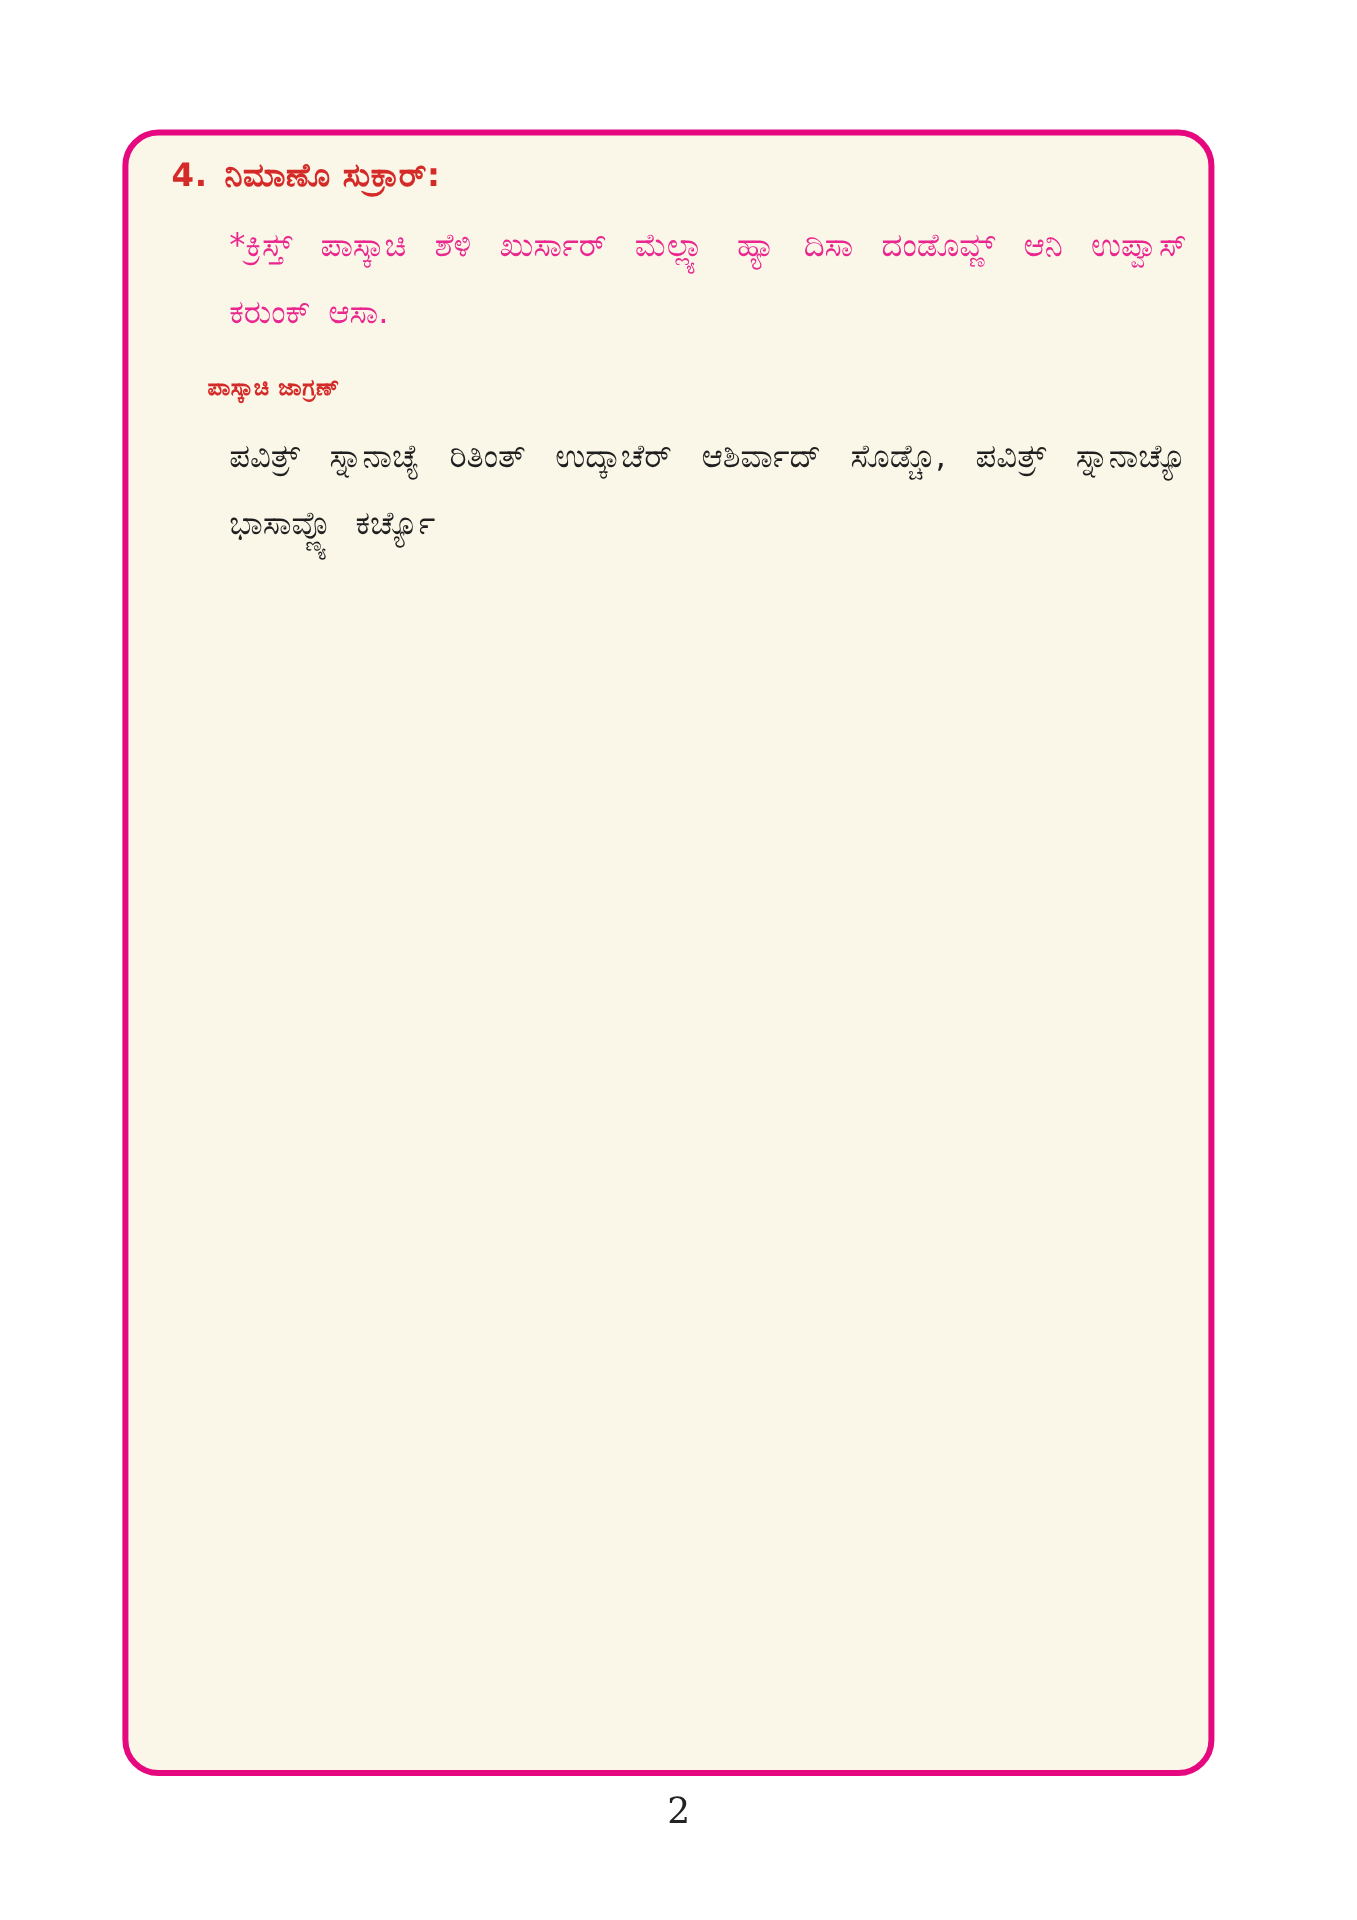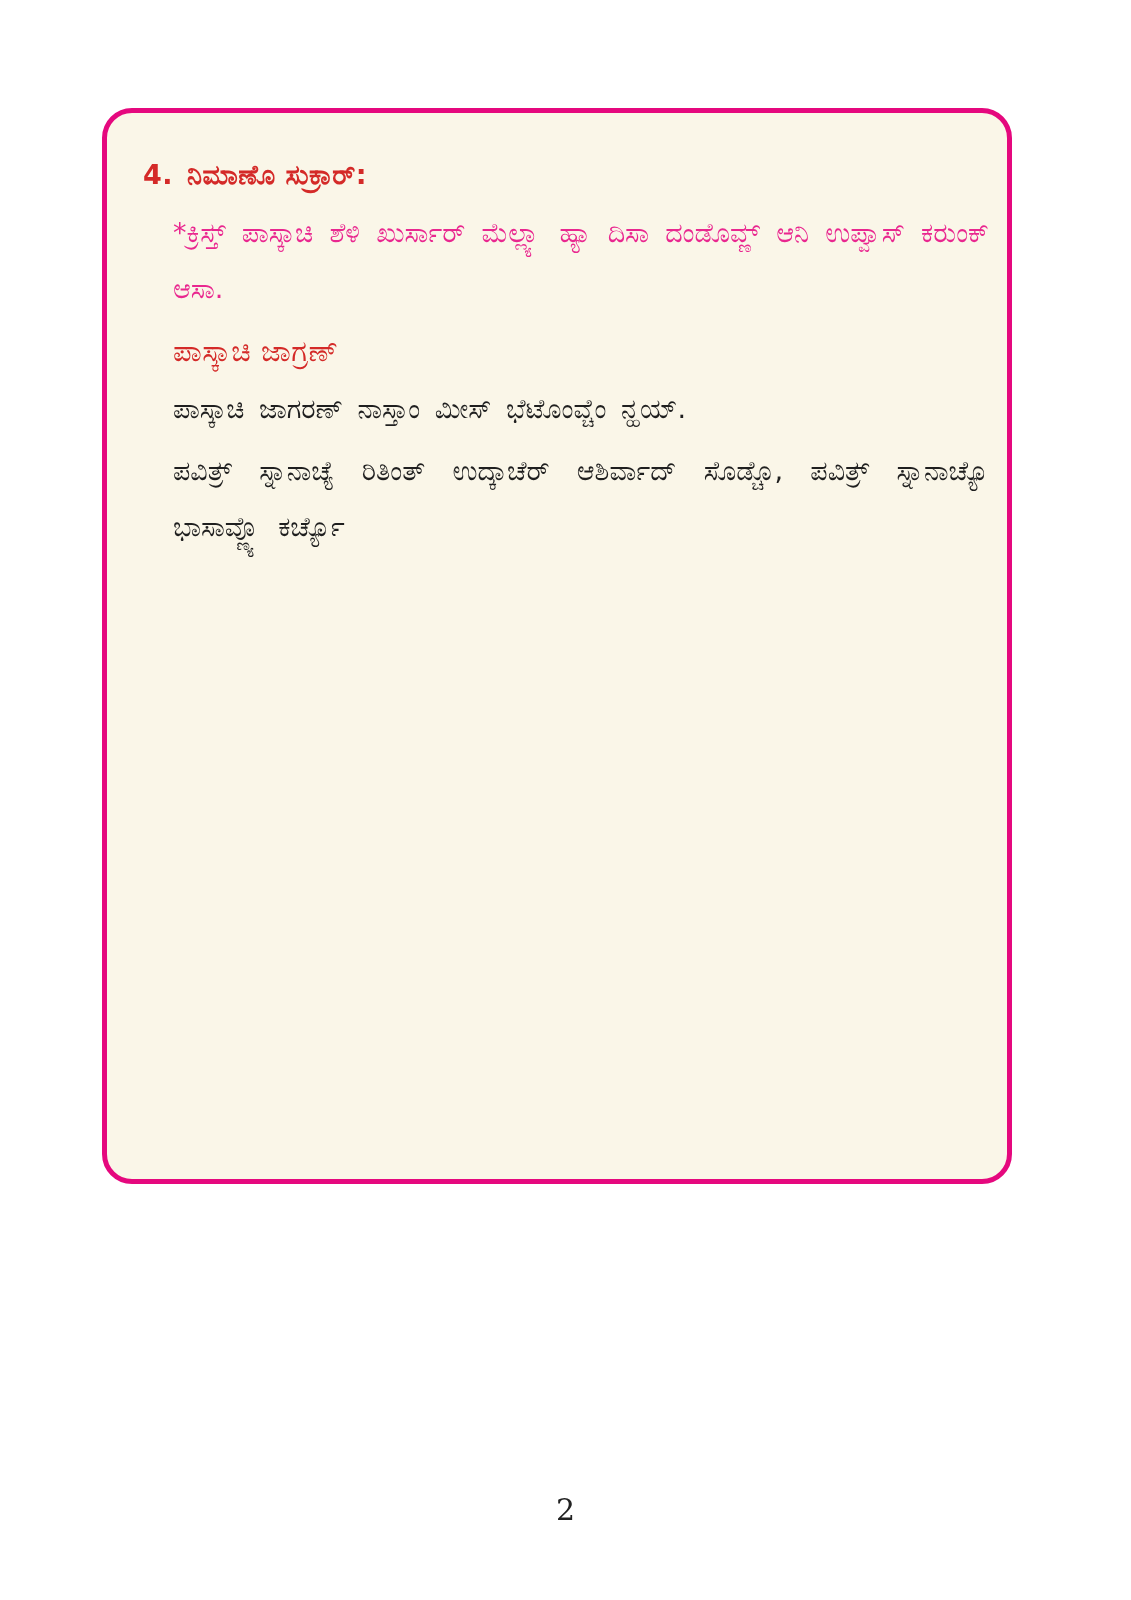"4. ನಿಮಾಣೊ ಸುಕ್ರಾರ್:" .frame { height: 1076px -> 1372px; padding: 34px 18px 0 36px -> 6px 18px 0 36px }
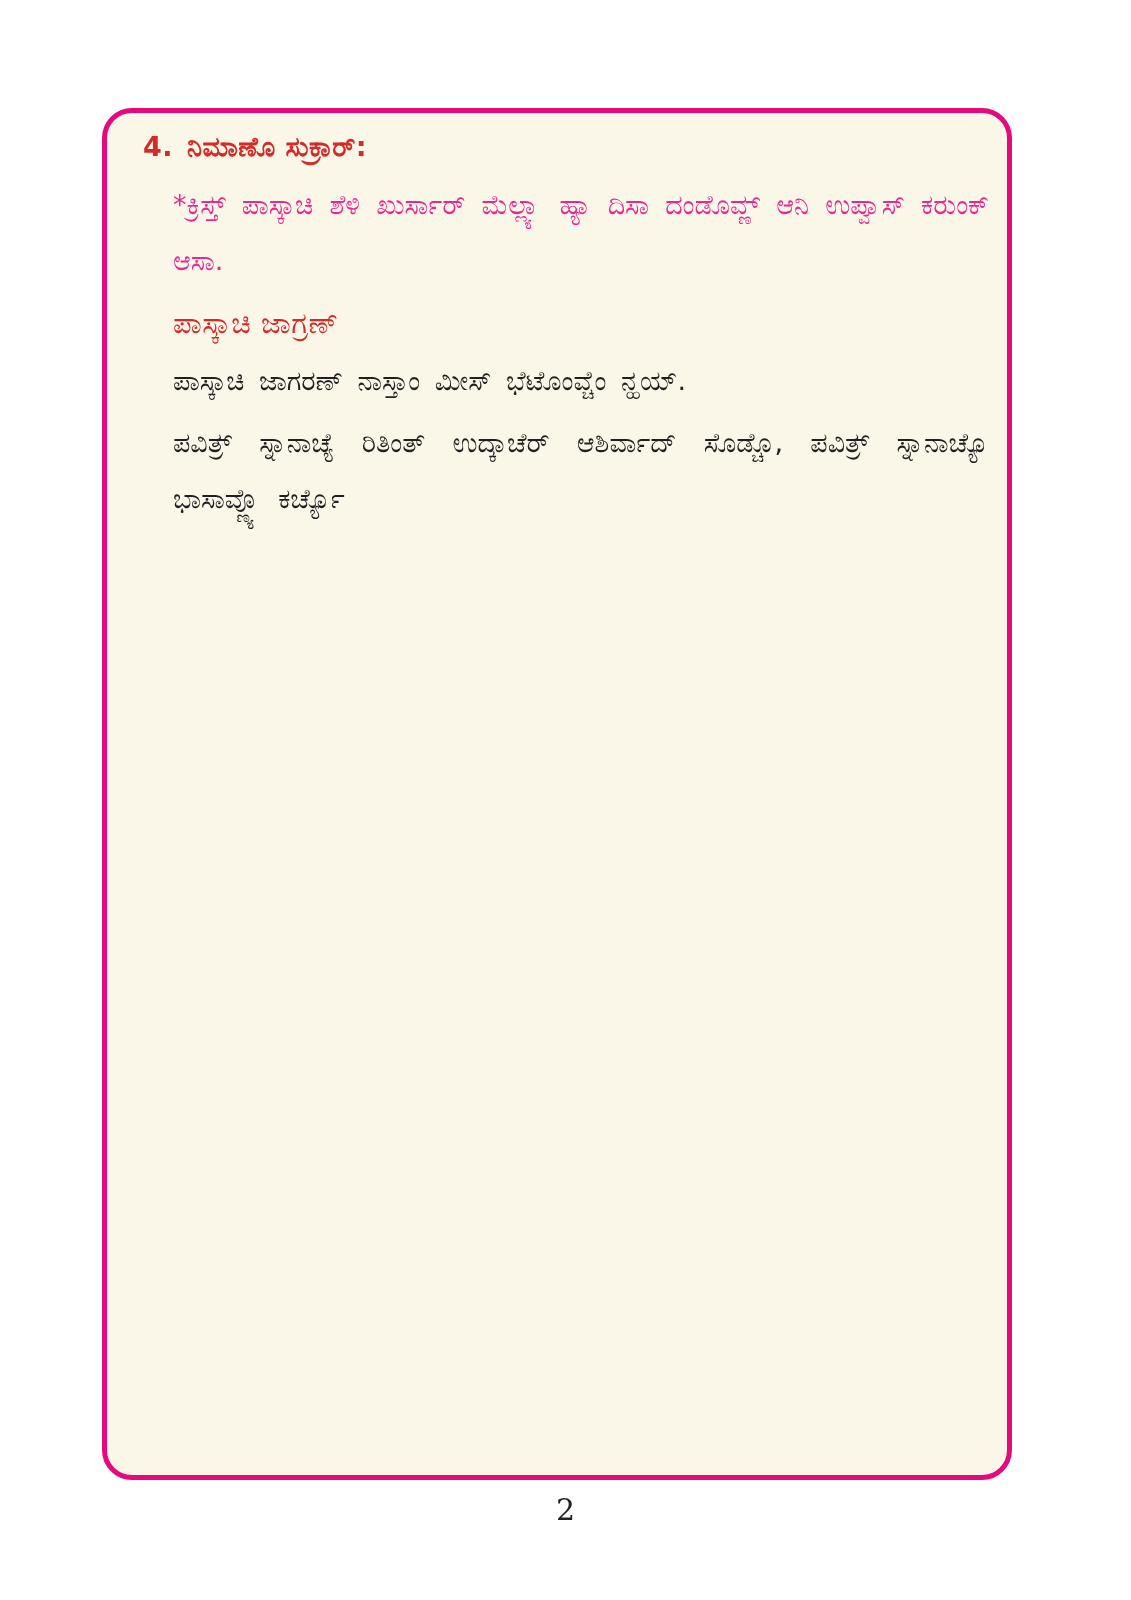"*ಕ್ರಿಸ್ತ್ ಪಾಸ್ಕಾಚಿ ಶೆಳಿ ಖುರ್ಸಾರ್" .para { margin-left: 30px -> 48px }
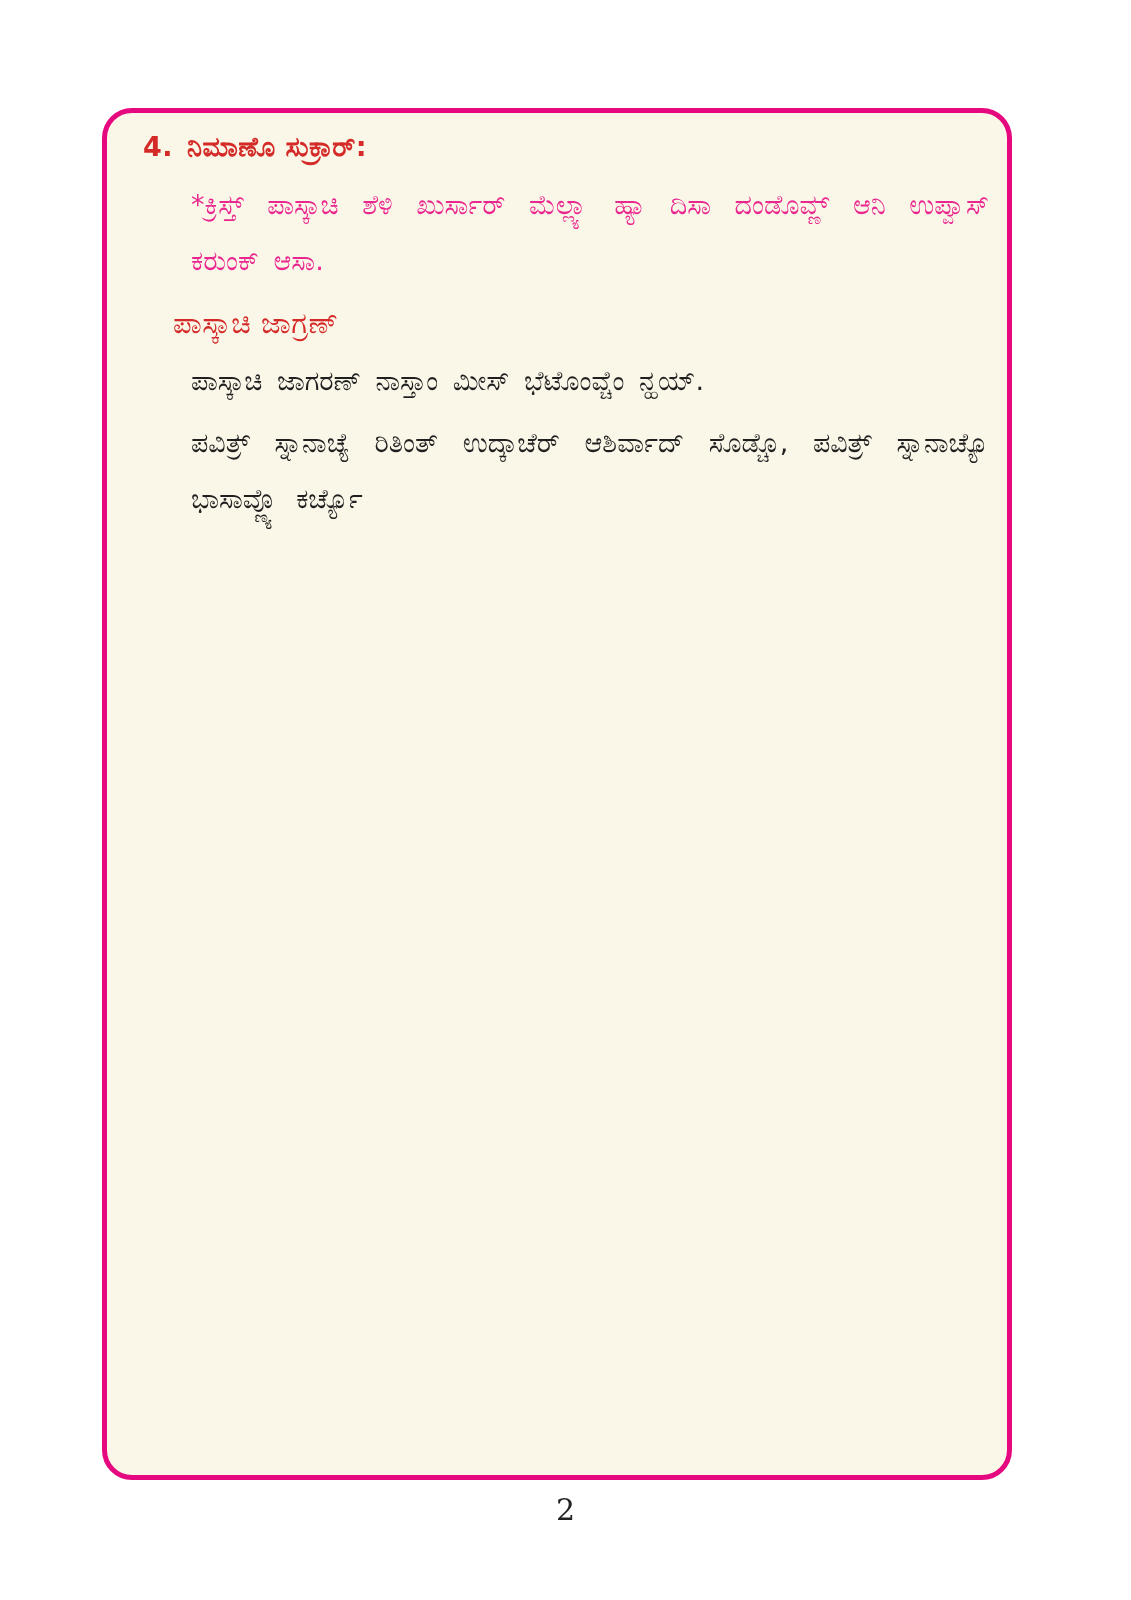"ಪಾಸ್ಕಾಚಿ ಜಾಗ್ರಣ್" .sub-heading { font-size: 29px -> 19px; font-weight: normal -> bold }
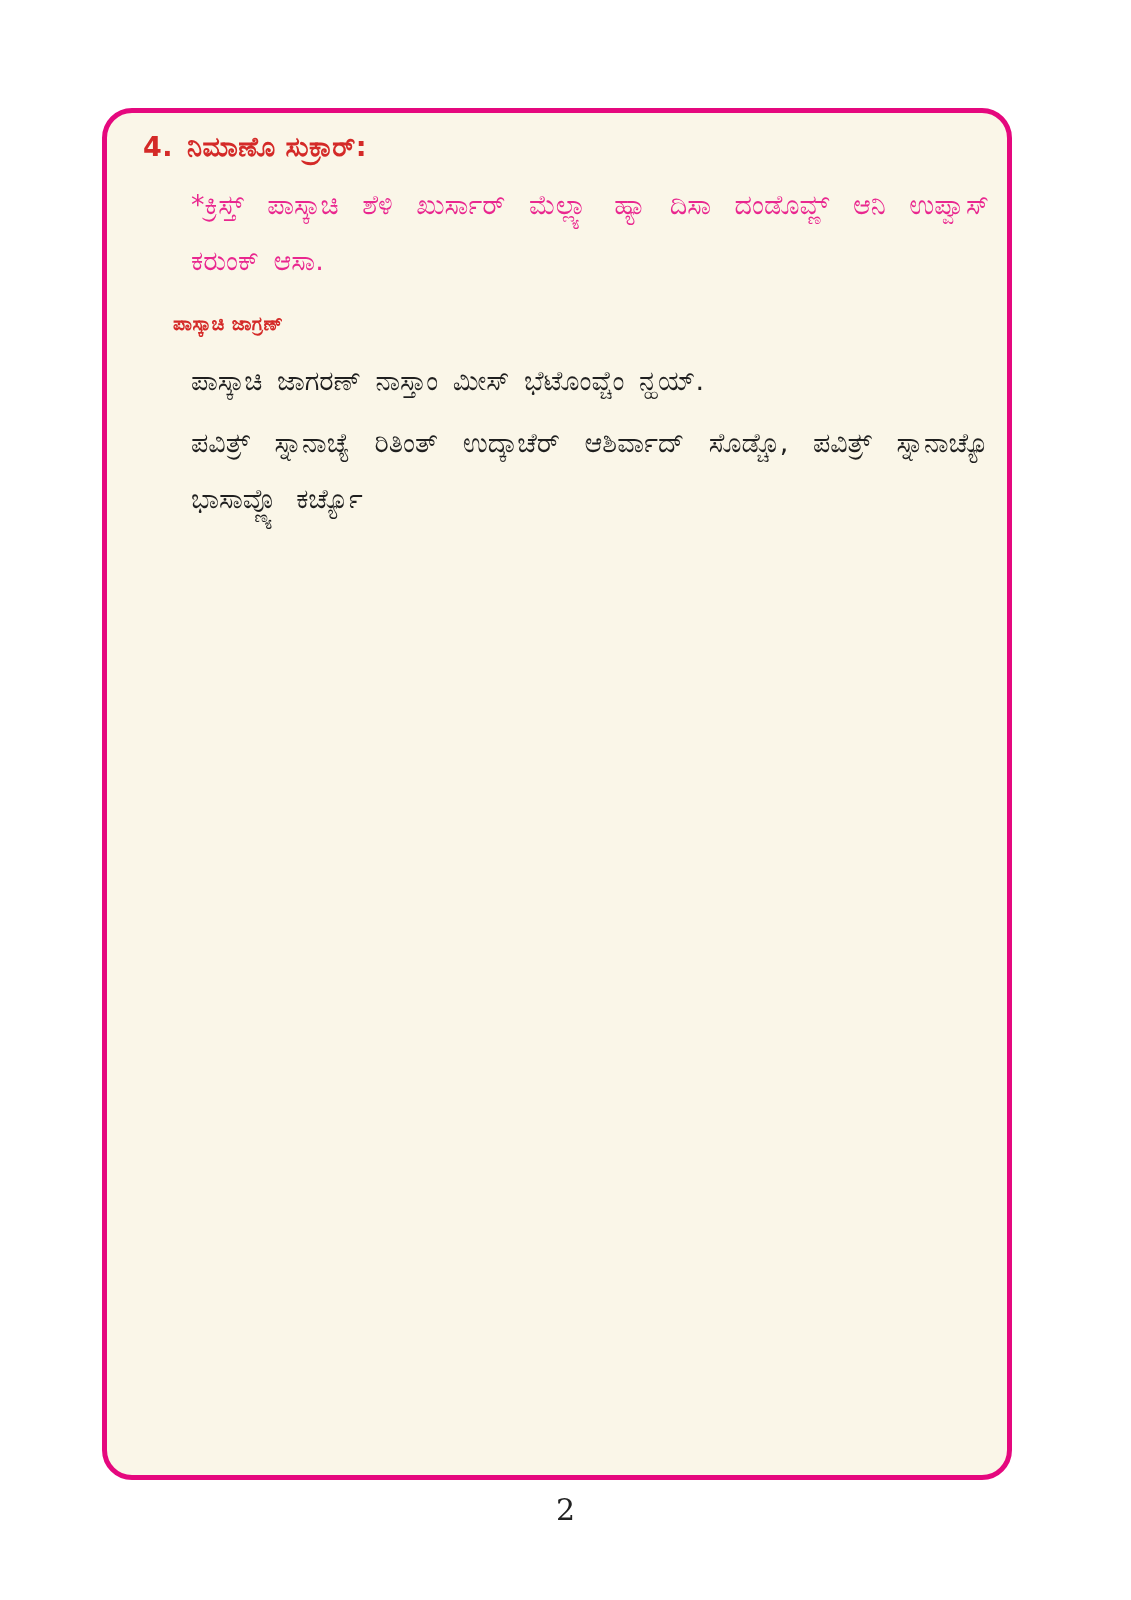"ಪಾಸ್ಕಾಚಿ ಜಾಗರಣ್ ನಾಸ್ತಾಂ ಮೀಸ್ ಭೆಟೊಂವ್ಚೆಂ" p.para { html: <p>ಪಾಸ್ಕಾಚಿ ಜಾಗರಣ್ ನಾಸ್ತಾಂ ಮೀಸ್ ಭೆಟೊಂವ್ಚೆಂ ನ್ಹಯ್.</p> -> none }
